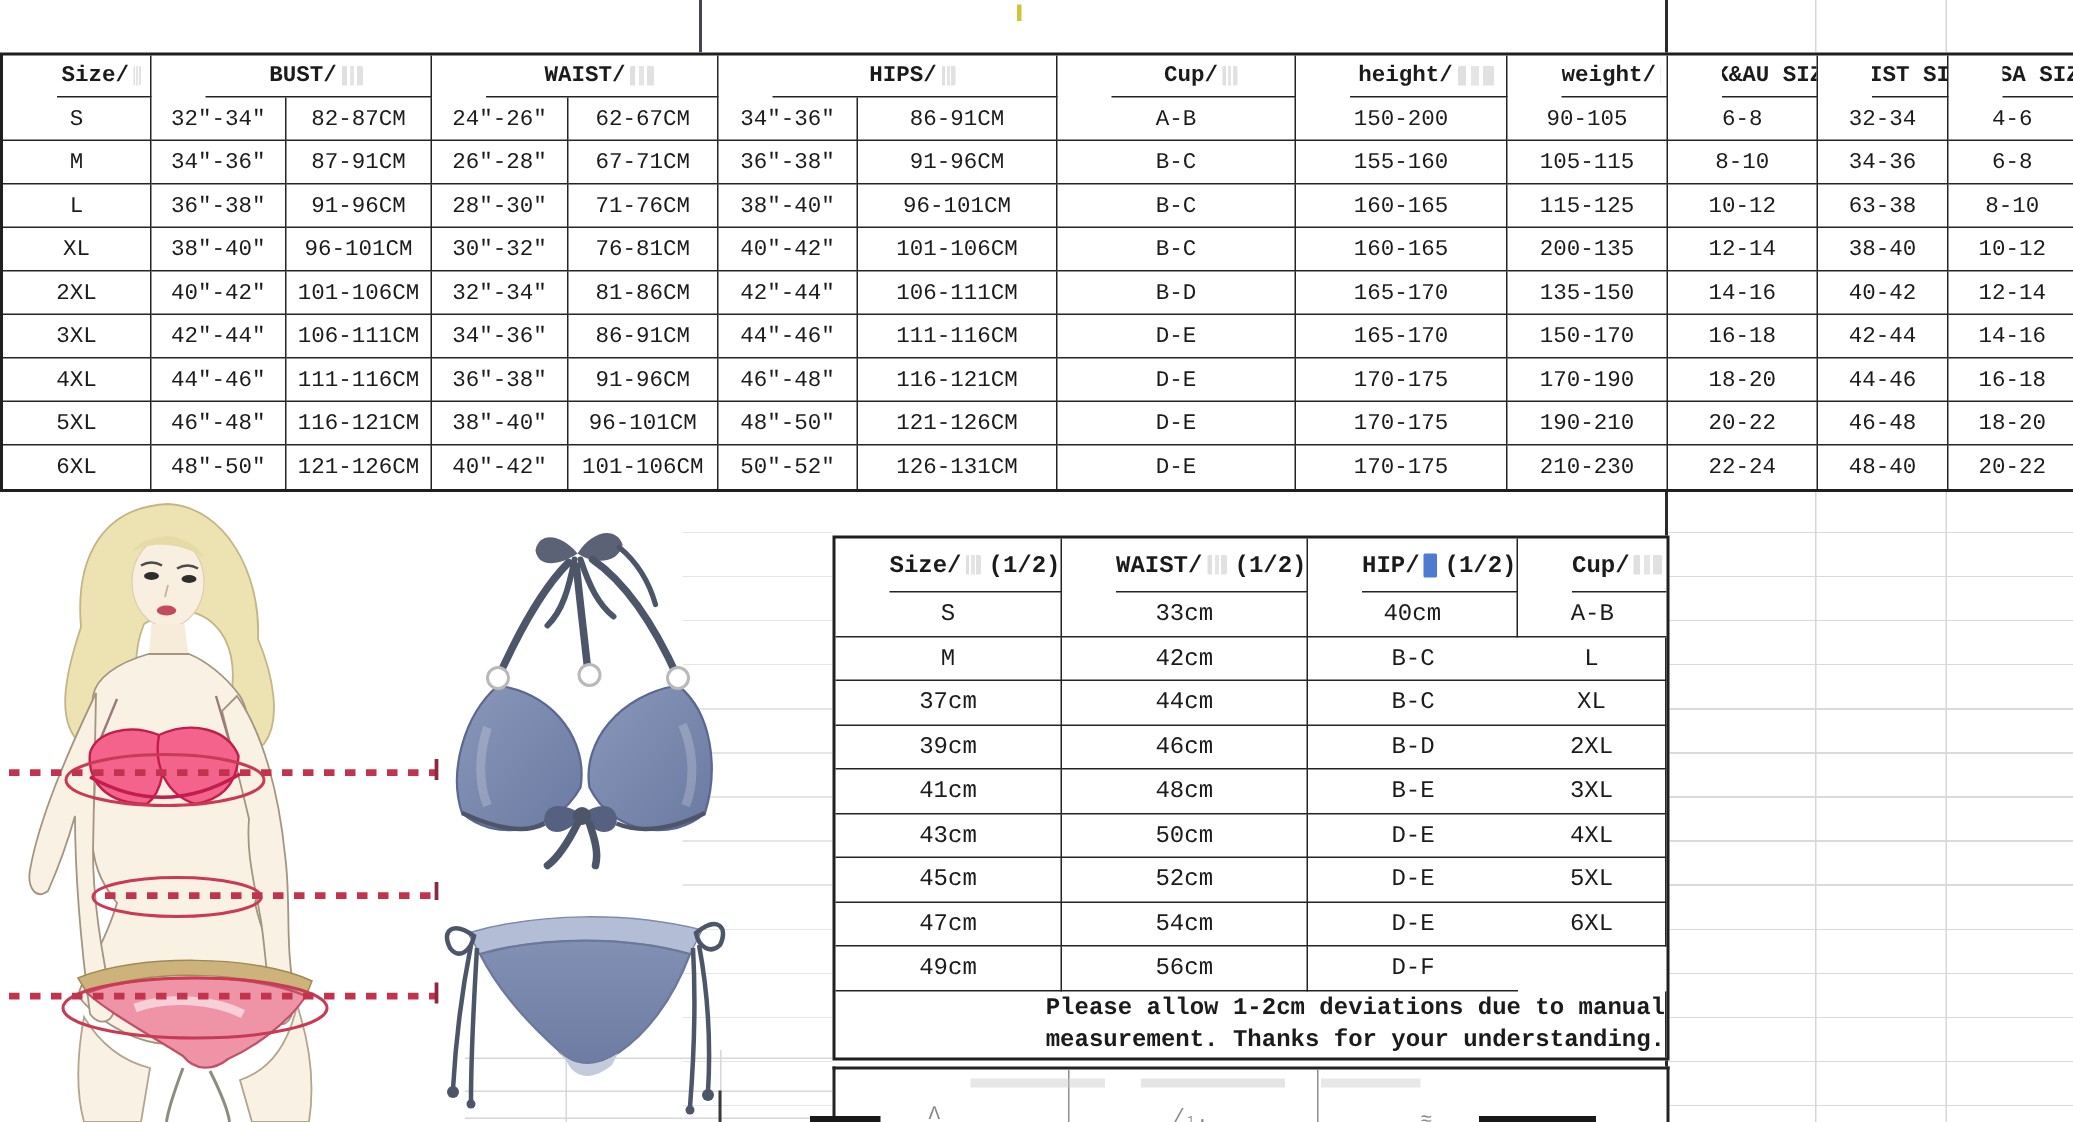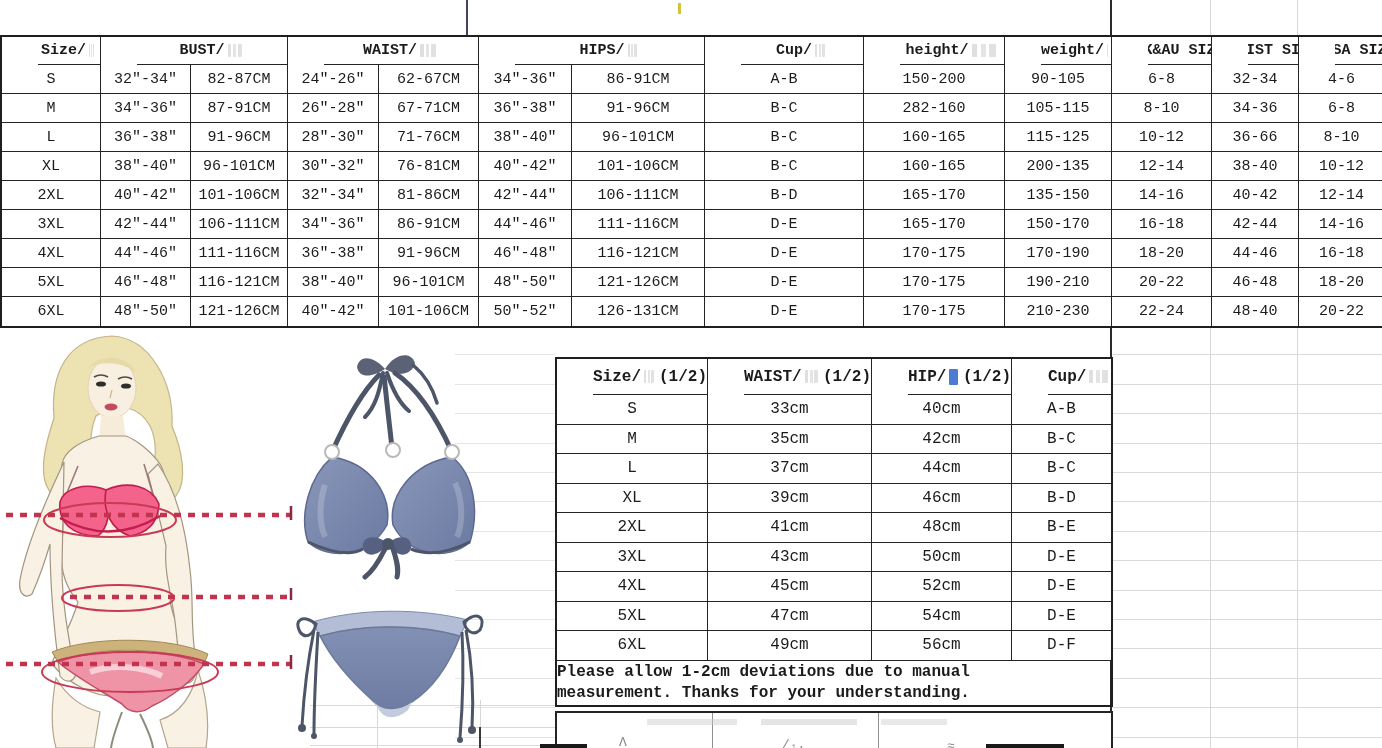"282-160" div.dcell { text: 282-160 -> 155-160 }
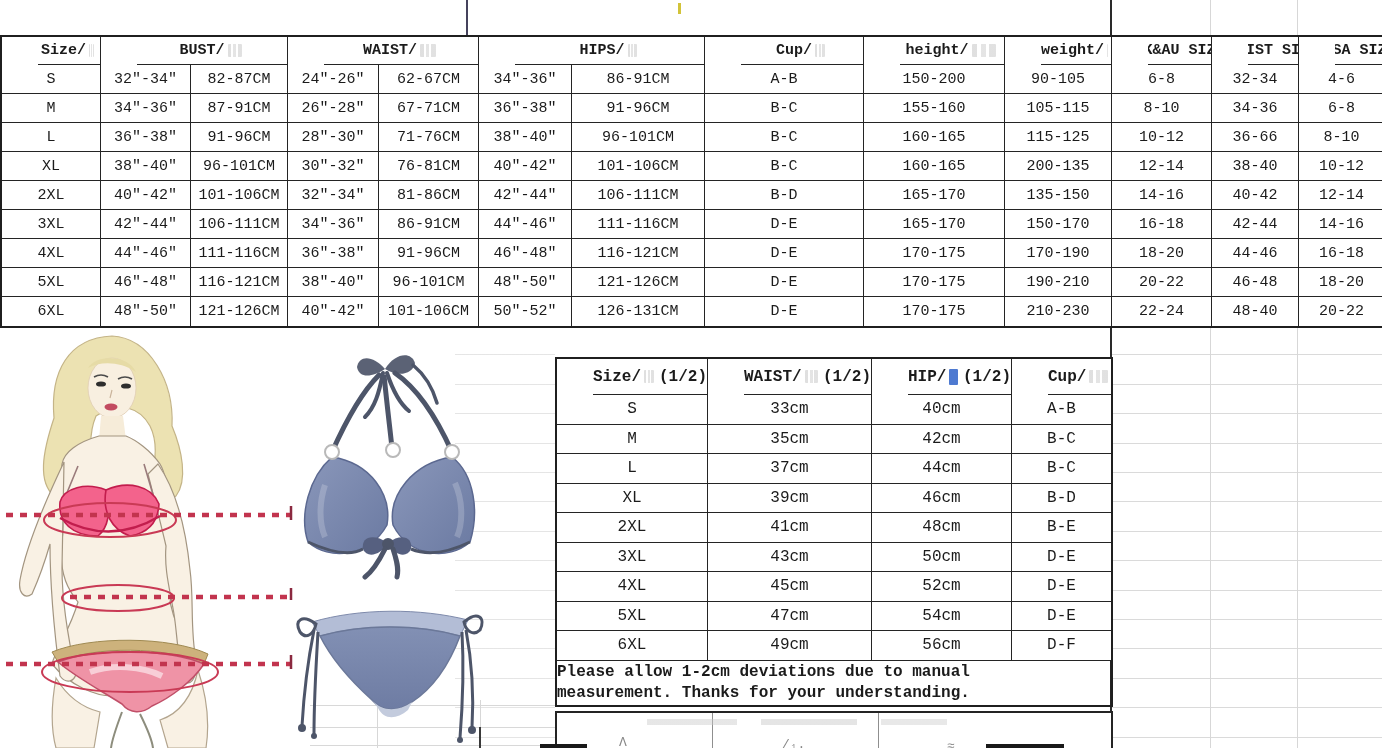"36-66" div.dcell { text: 36-66 -> 63-38 }
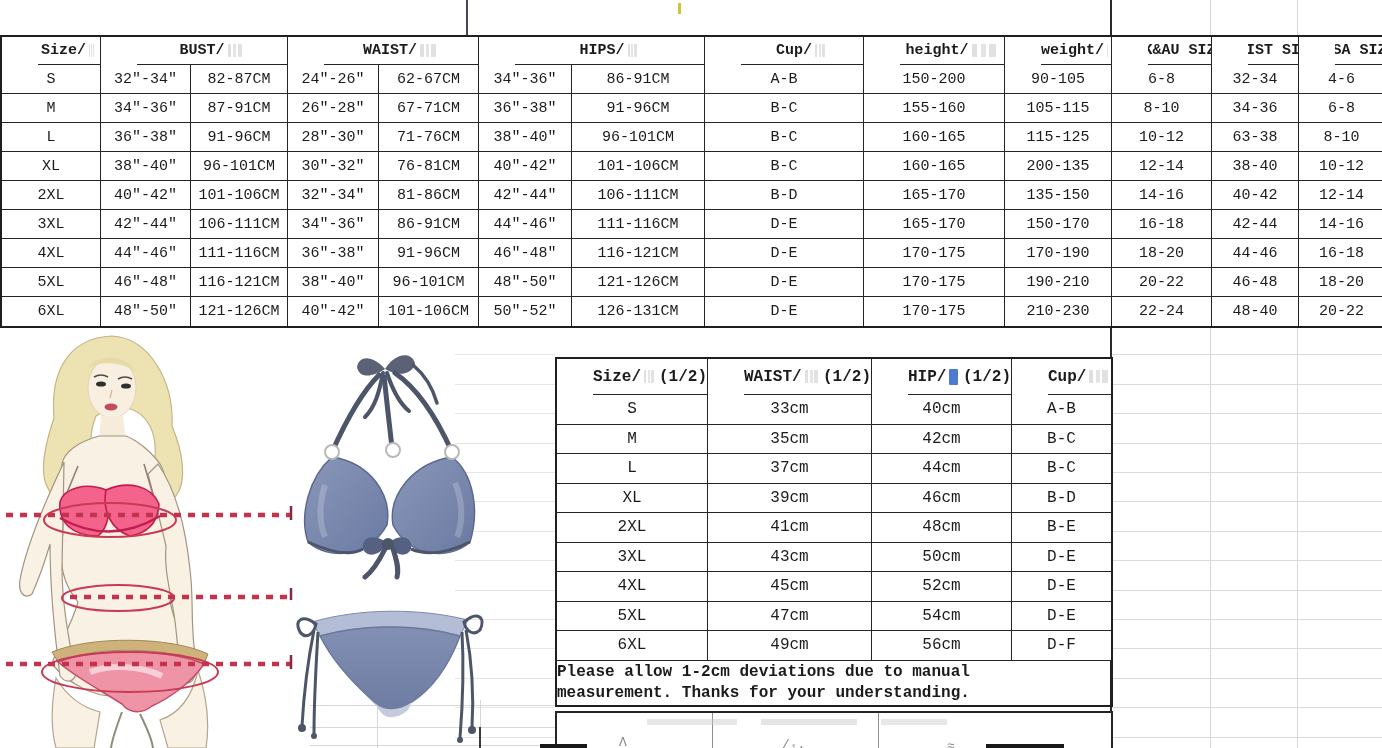"35cm" div.dcell { html: <div>35cm</div> -> none }
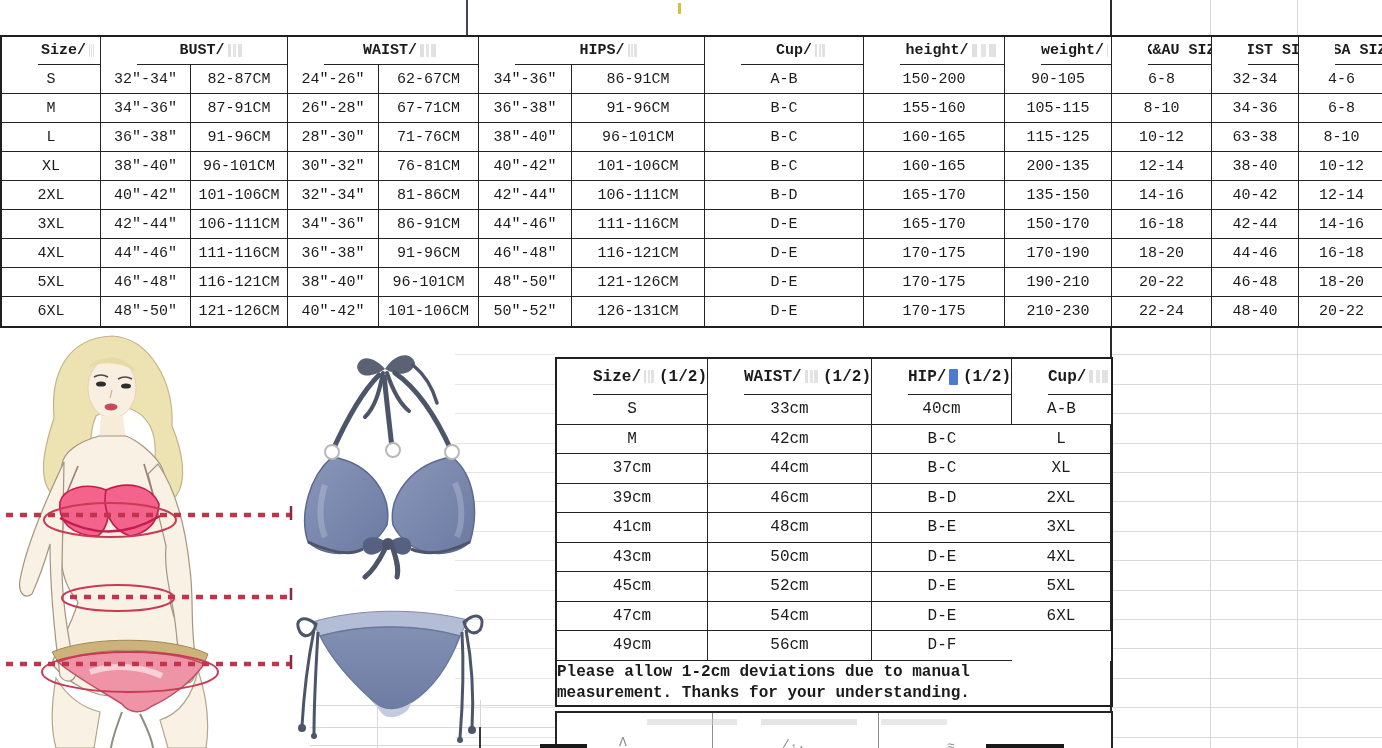"Please allow 1-2cm deviations due" .note-cell { align-items: flex-start -> flex-end }
